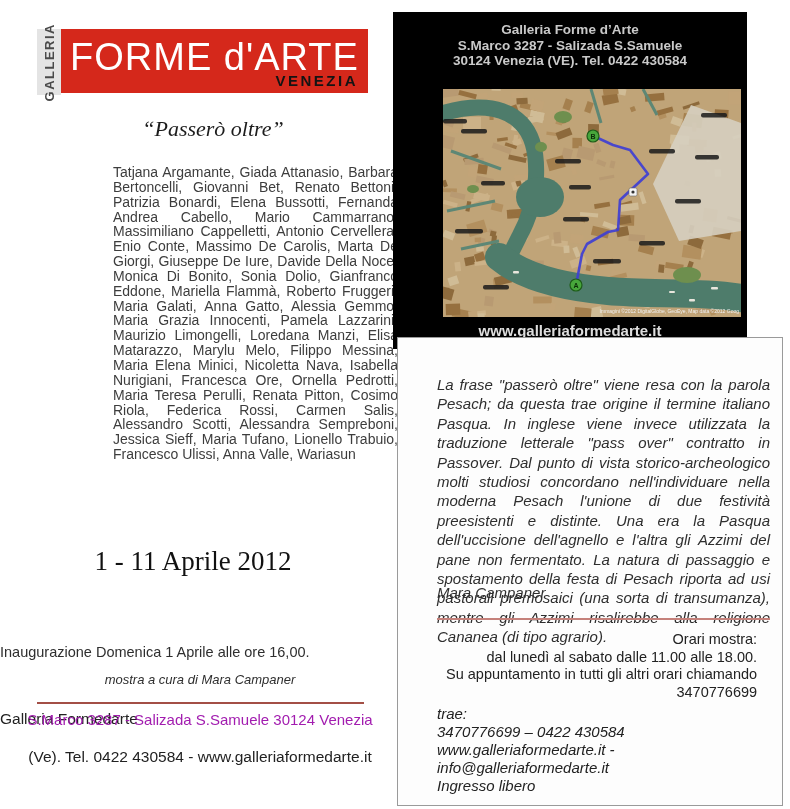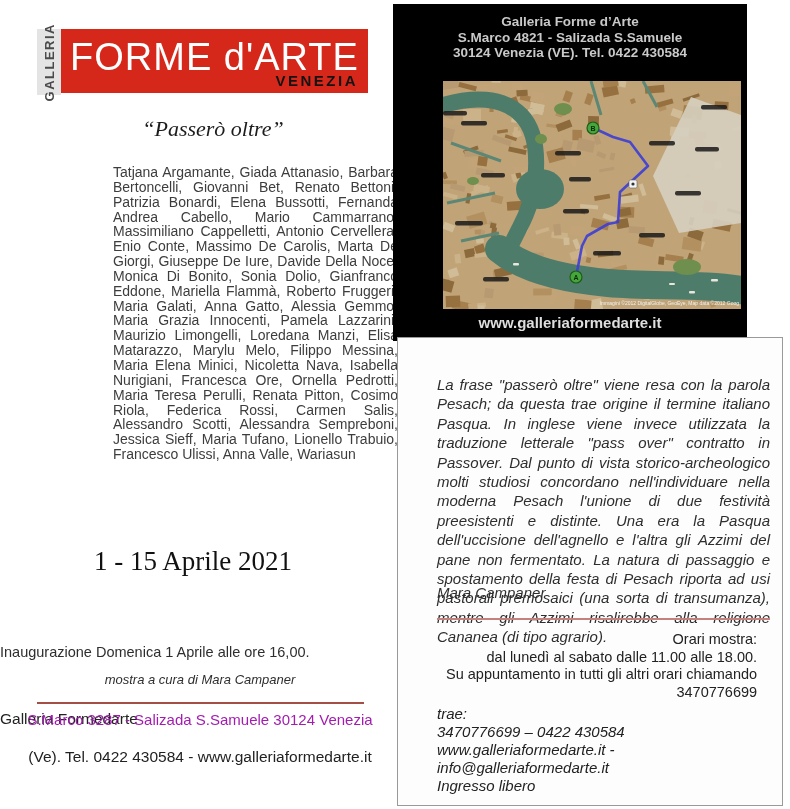"Galleria Forme d’Arte" .black-panel { top: 4px -> 12px }
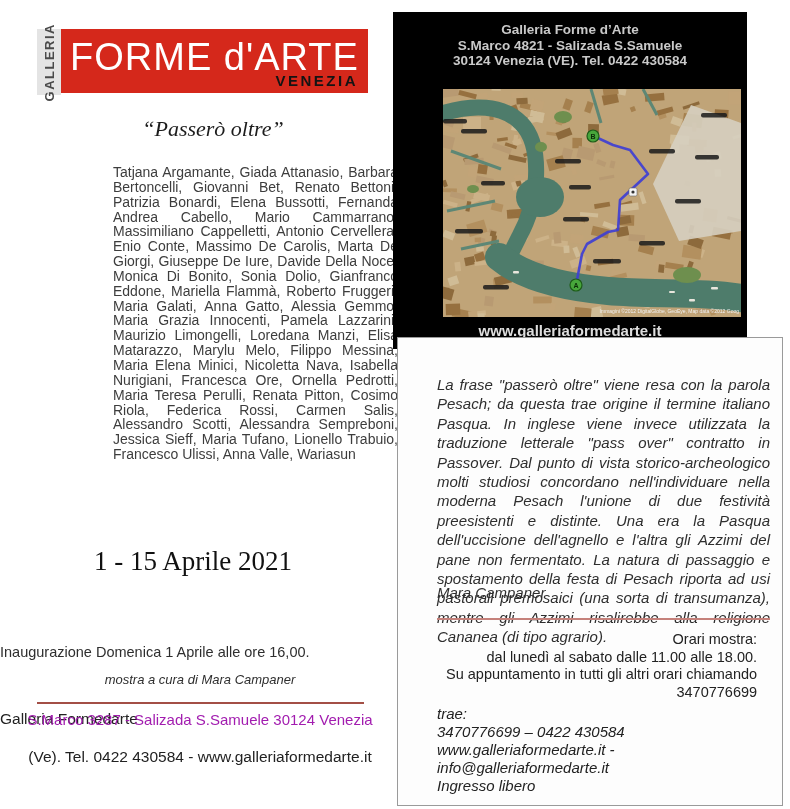"S.Marco 4821 - Salizada S.Samuele" div { text: 4821 -> 3287 }
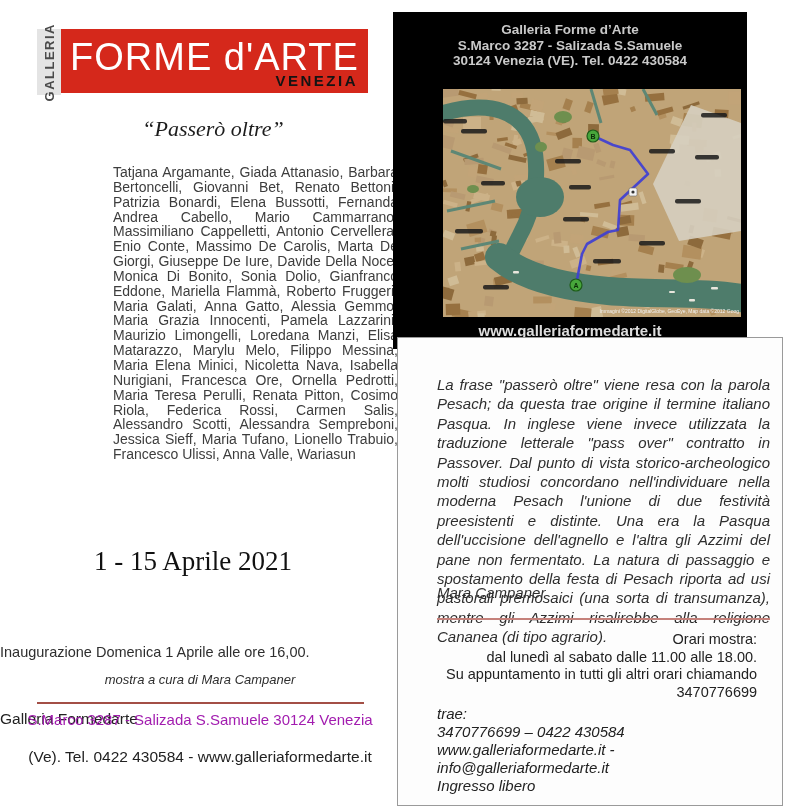"1 - 15 Aprile 2021" div.abs { text: 15 Aprile 2021 -> 11 Aprile 2012 }
